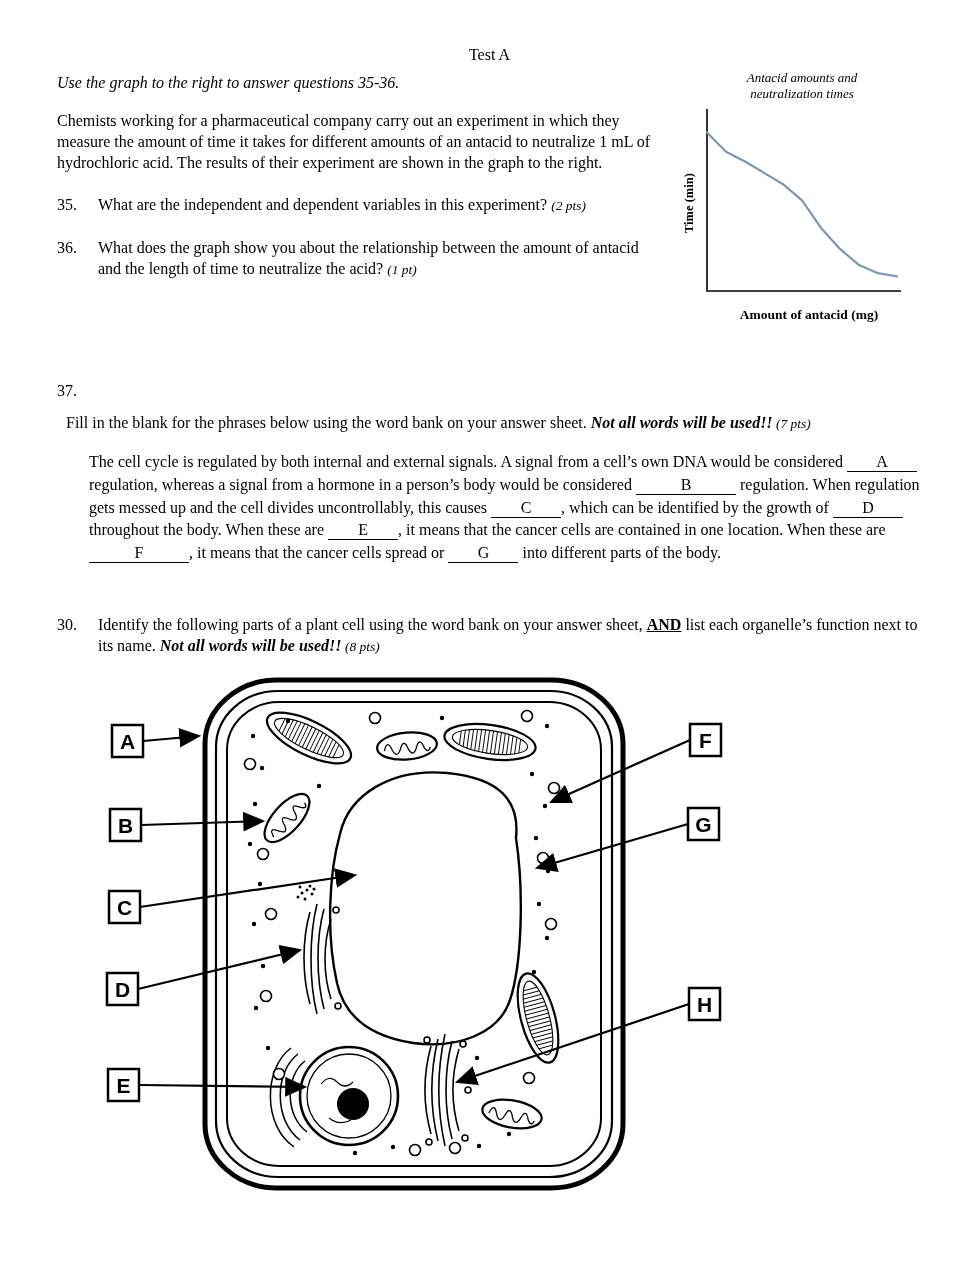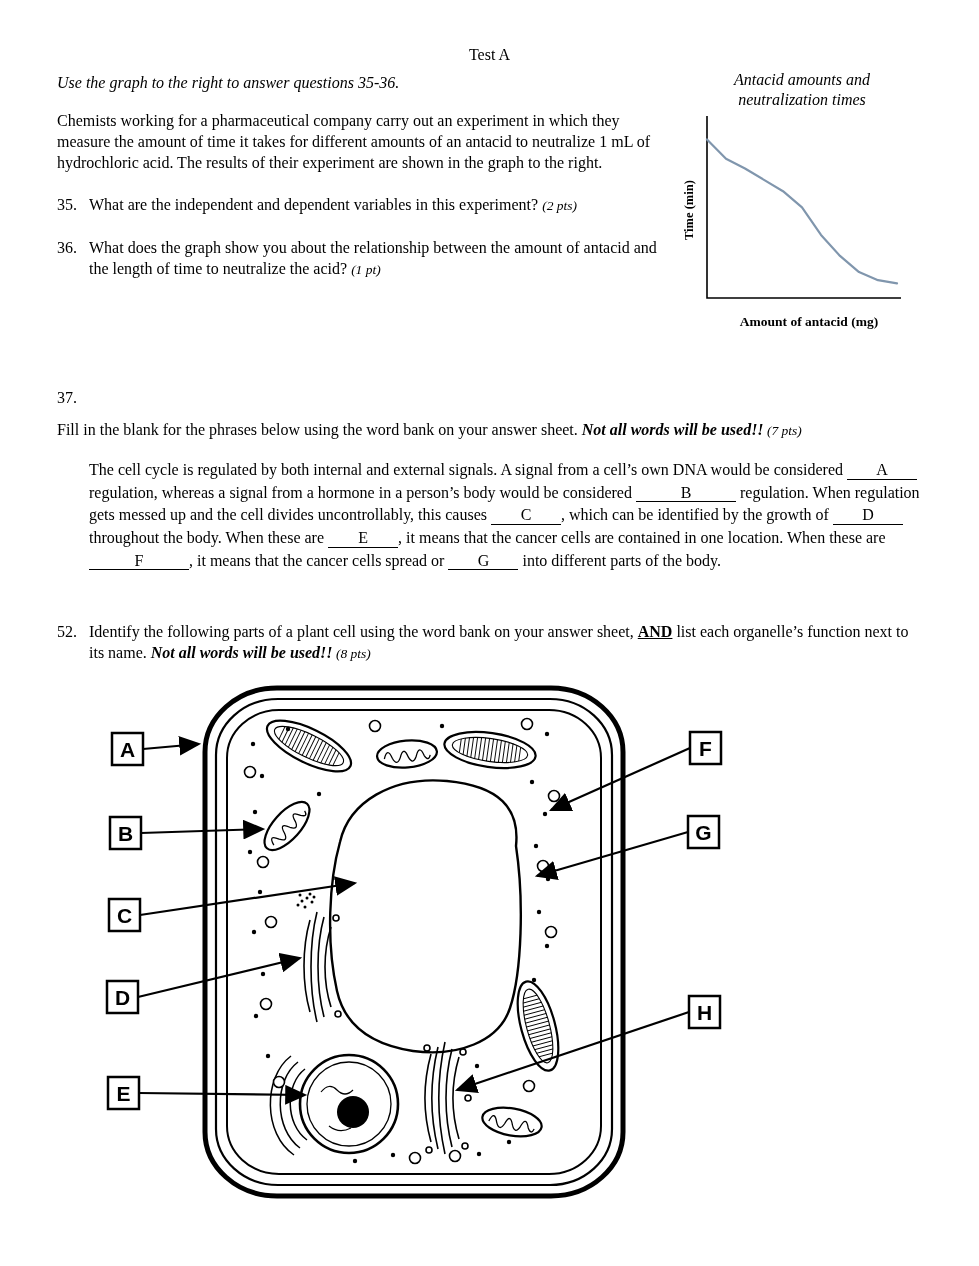"Antacid amounts and" .chart-title { font-size: 16px -> 13px }
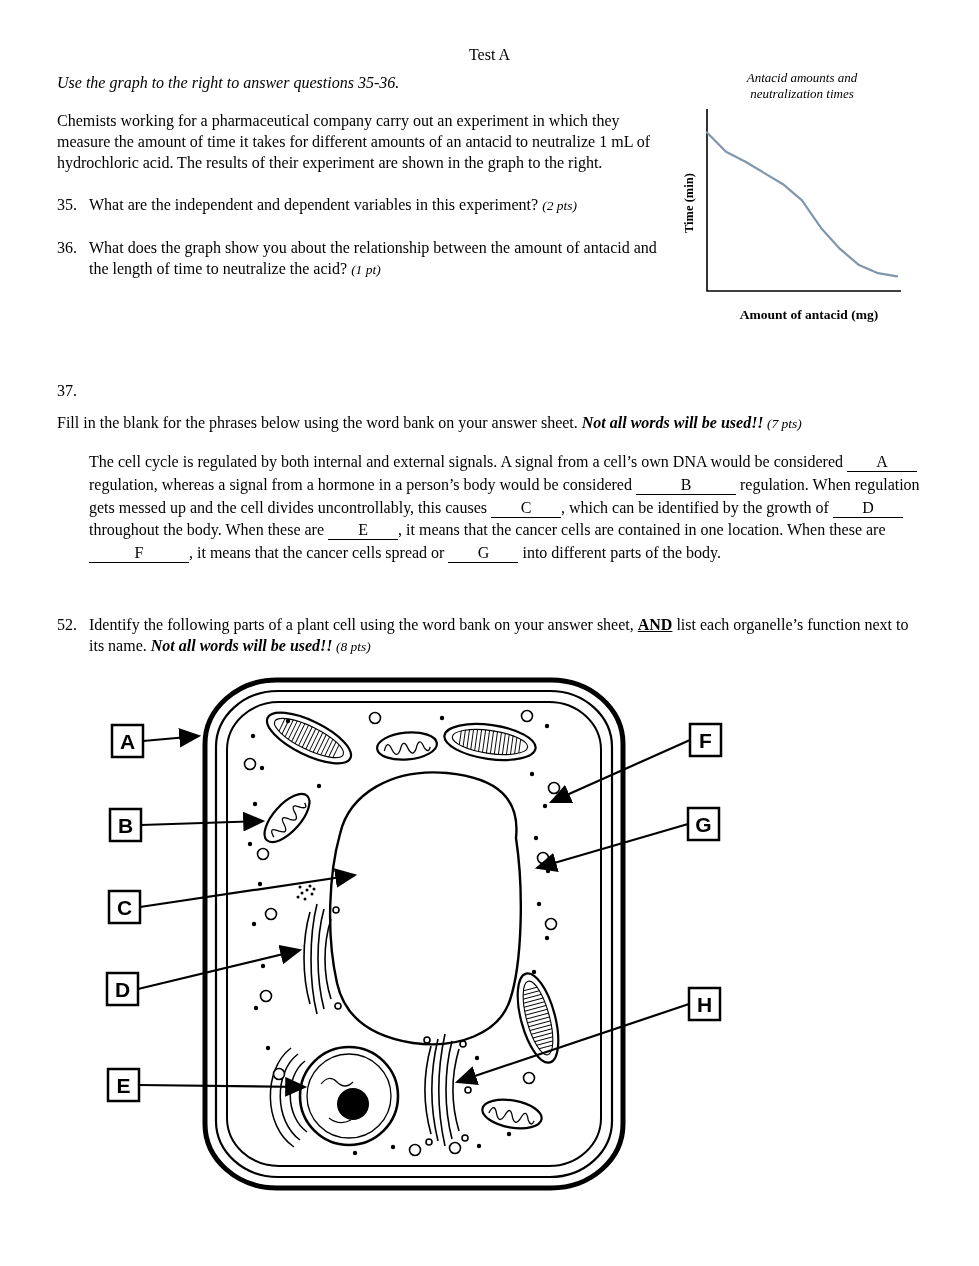"What are the independent and" .qtext { margin-left: none -> 9px }
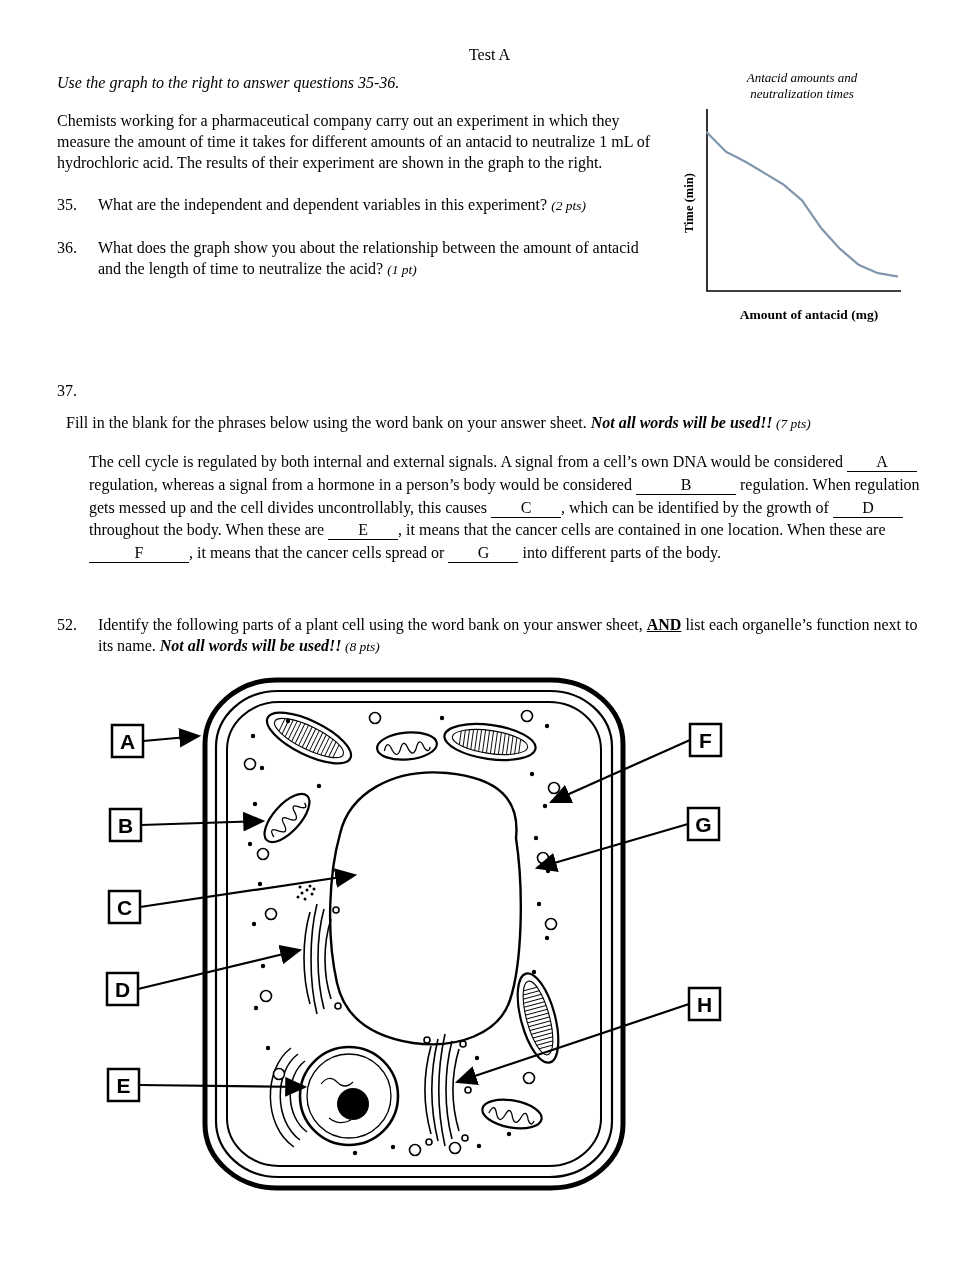"52." span.qnum { text: 52 -> 30 }
